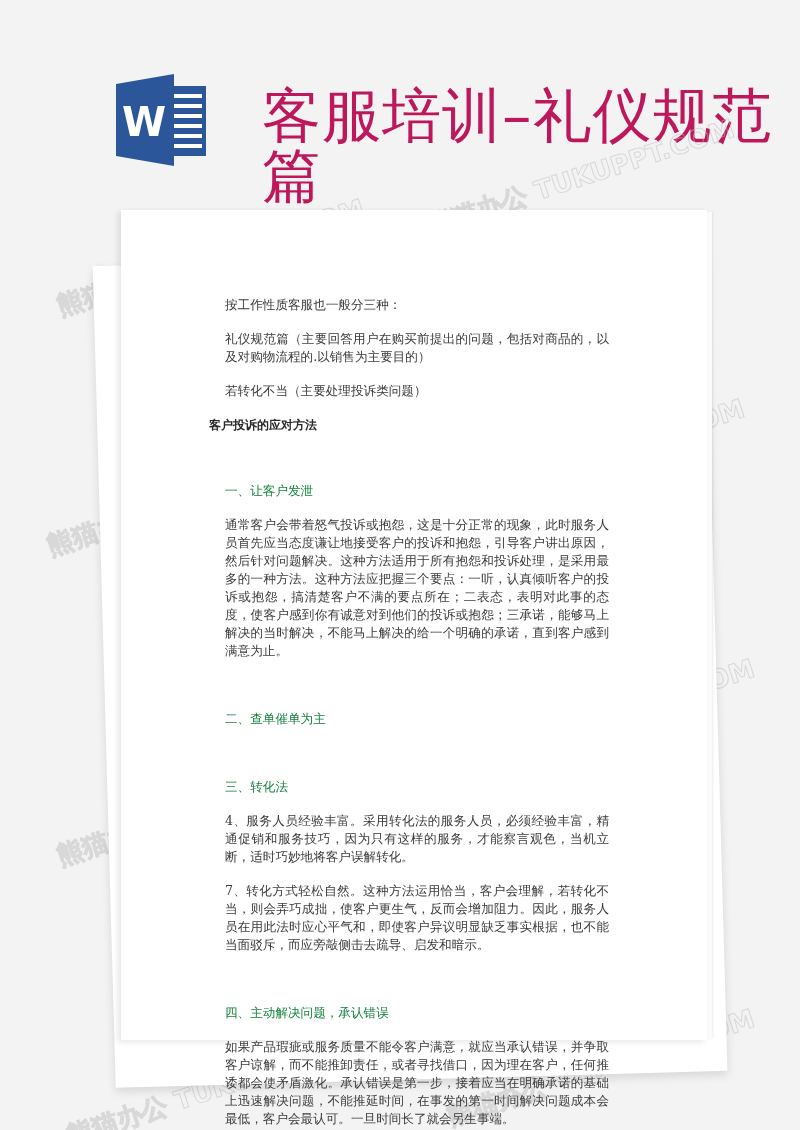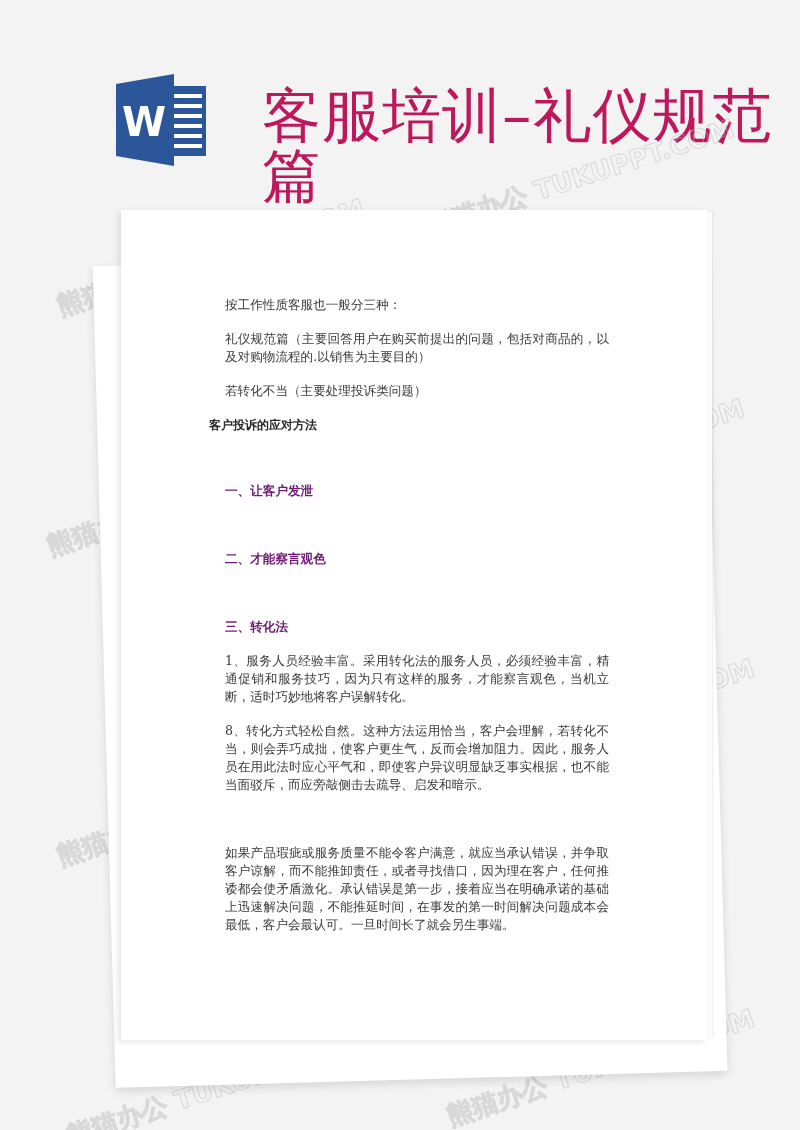"一、让客户发泄" .sec-title { color: #701a75 -> #15803d; font-weight: bold -> normal }
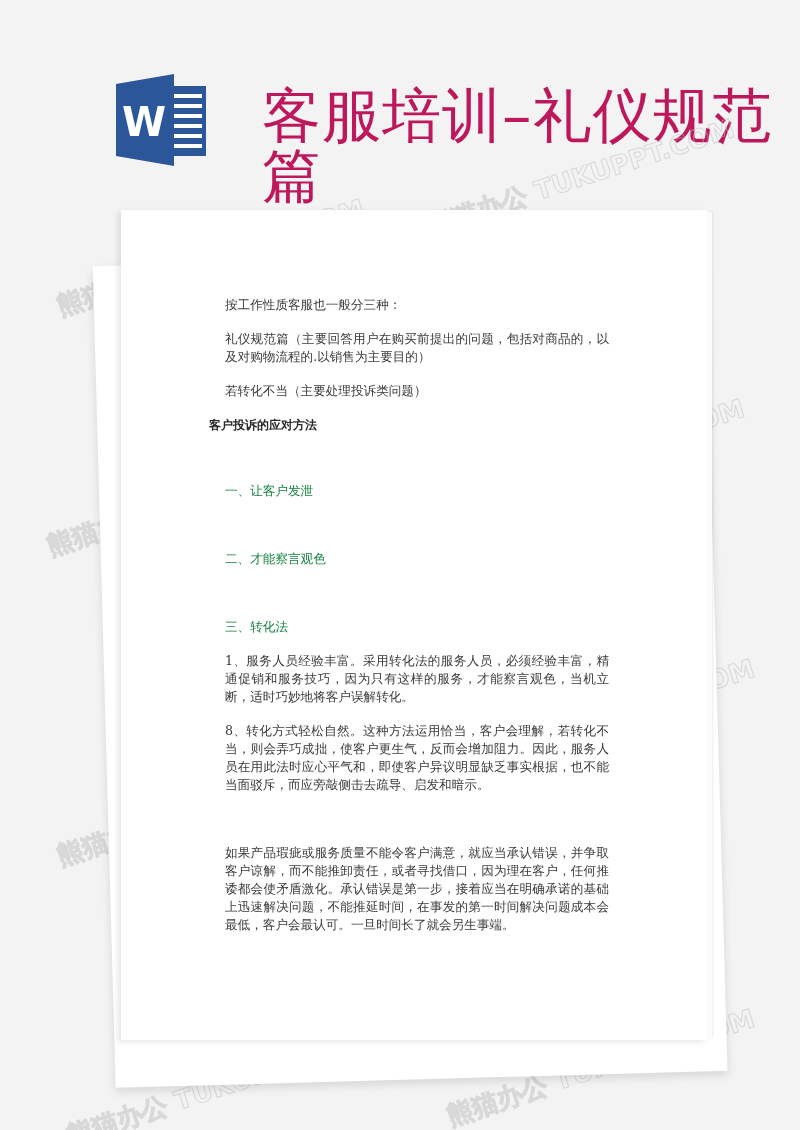"通常客户会带着怒气投诉或抱怨，这是十分正常的现象，此时服务人员首先应当态度谦让地" p { html: none -> <p>通常客户会带着怒气投诉或抱怨，这是十分正常的现象，此时服务人员首先应当态度谦让地接受客户的投诉和抱怨，引导客户讲出原因，然后针对问题解决。这种方法适用于所有抱怨和投诉处理，是采用最多的一种方法。这种方法应把握三个要点：一听，认真倾听客户的投诉或抱怨，搞清楚客户不满的要点所在；二表态，表明对此事的态度，使客户感到你有诚意对到他们的投诉或抱怨；三承诺，能够马上解决的当时解决，不能马上解决的给一个明确的承诺，直到客户感到满意为止。</p> }
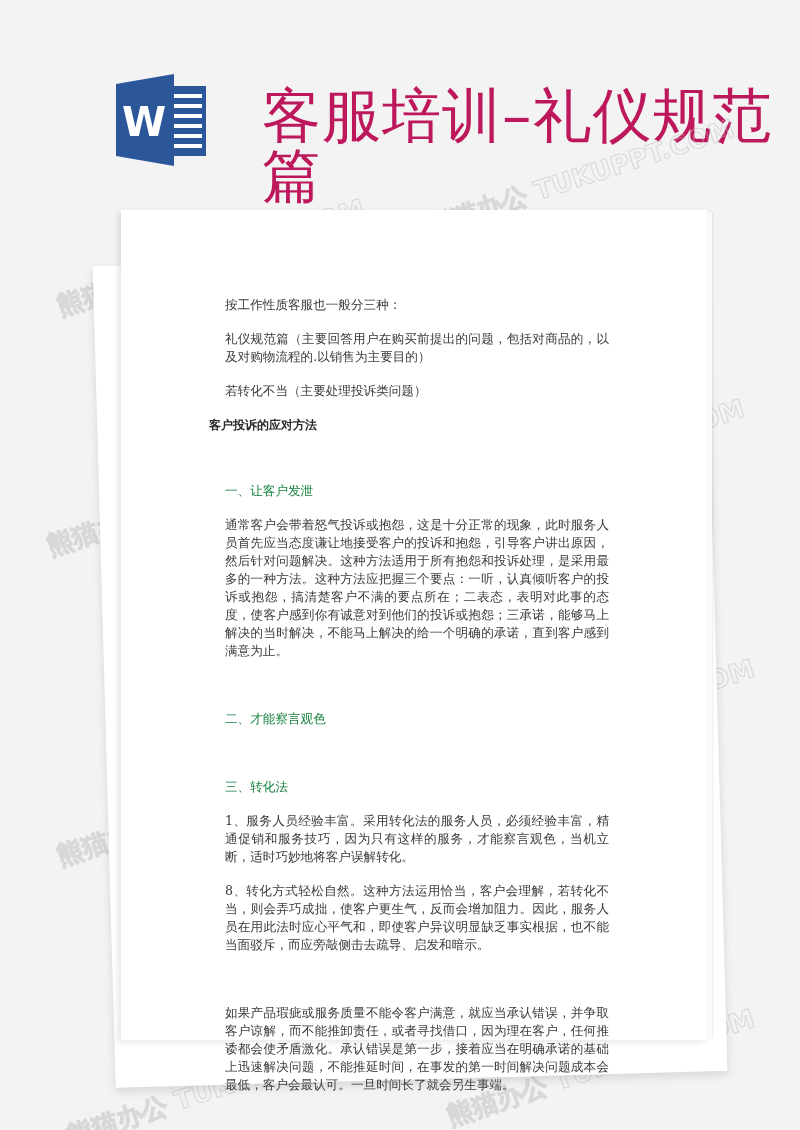"二、才能察言观色" p.sec-title { text: 才能察言观色 -> 查单催单为主 }
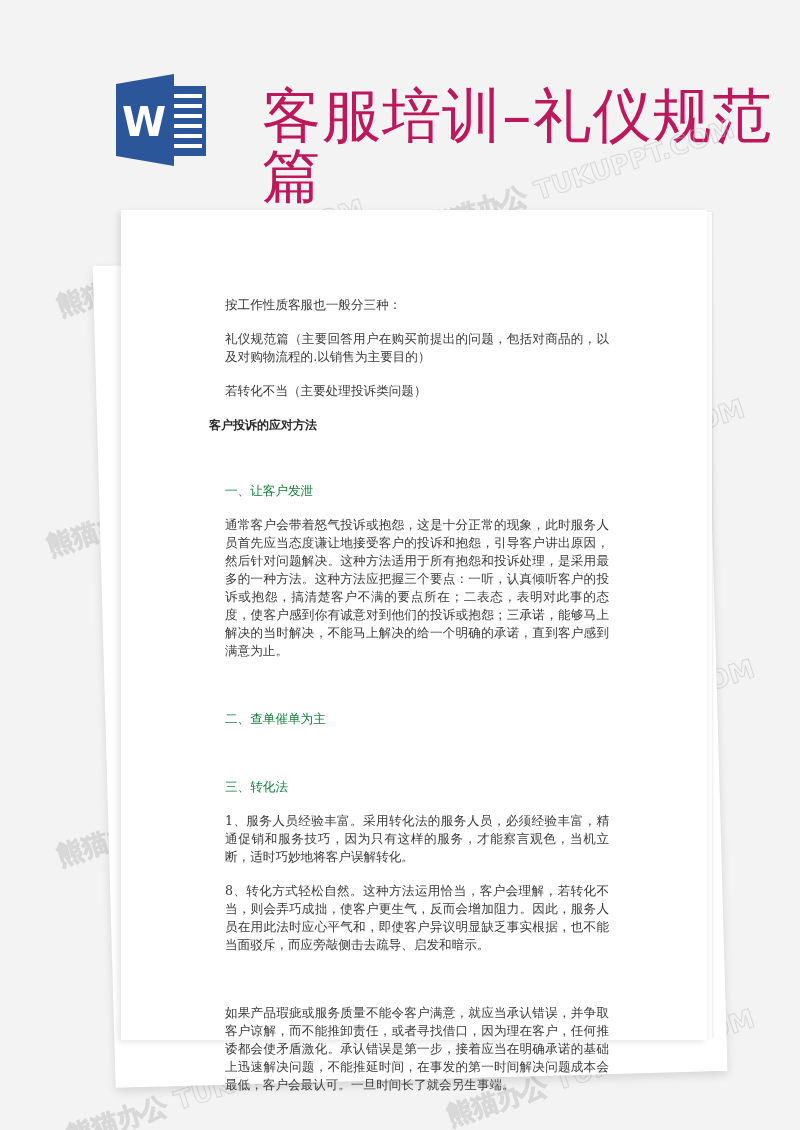"1、服务人员经验丰富。采用转化法的服务人员，必须经验丰富，精通促销和服务技巧，因" p { text: 1 -> 4 }
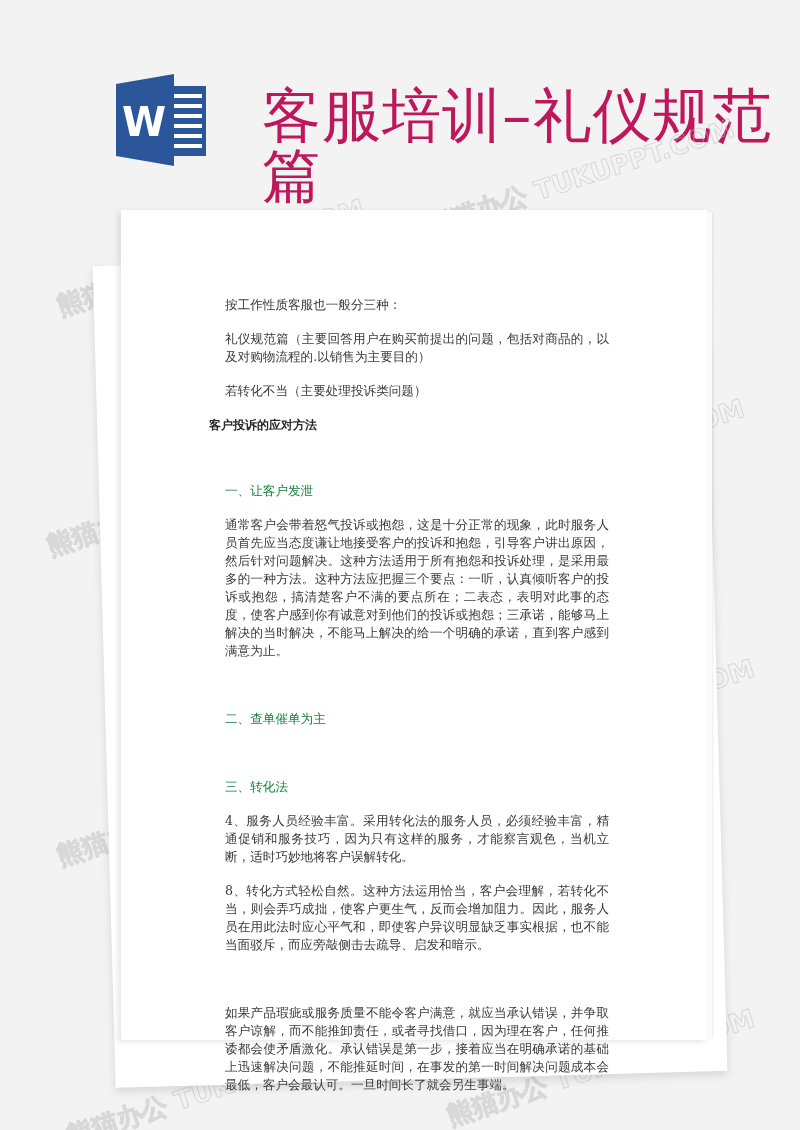"8、转化方式轻松自然。这种方法运用恰当，客户会理解，若转化不当，则会弄巧成拙，使" p { text: 8 -> 7 }
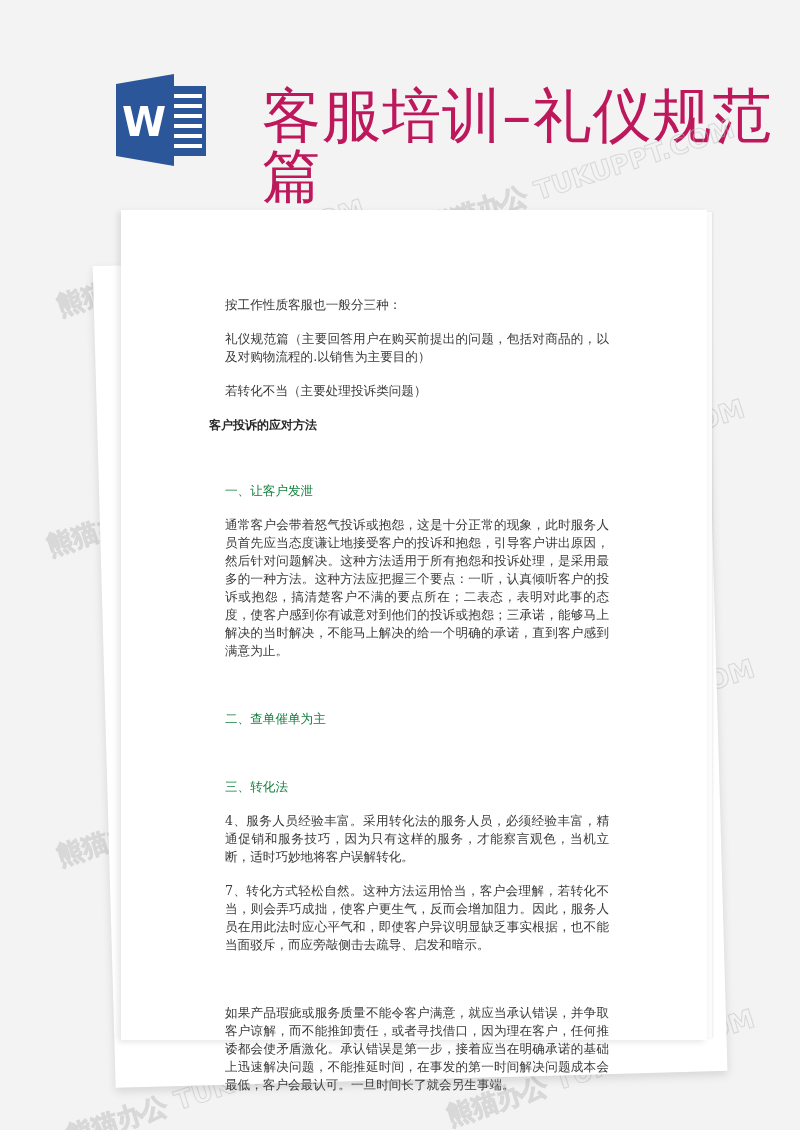"四、主动解决问题，承认错误" p.sec-title { html: none -> <p>四、主动解决问题，承认错误</p> }
